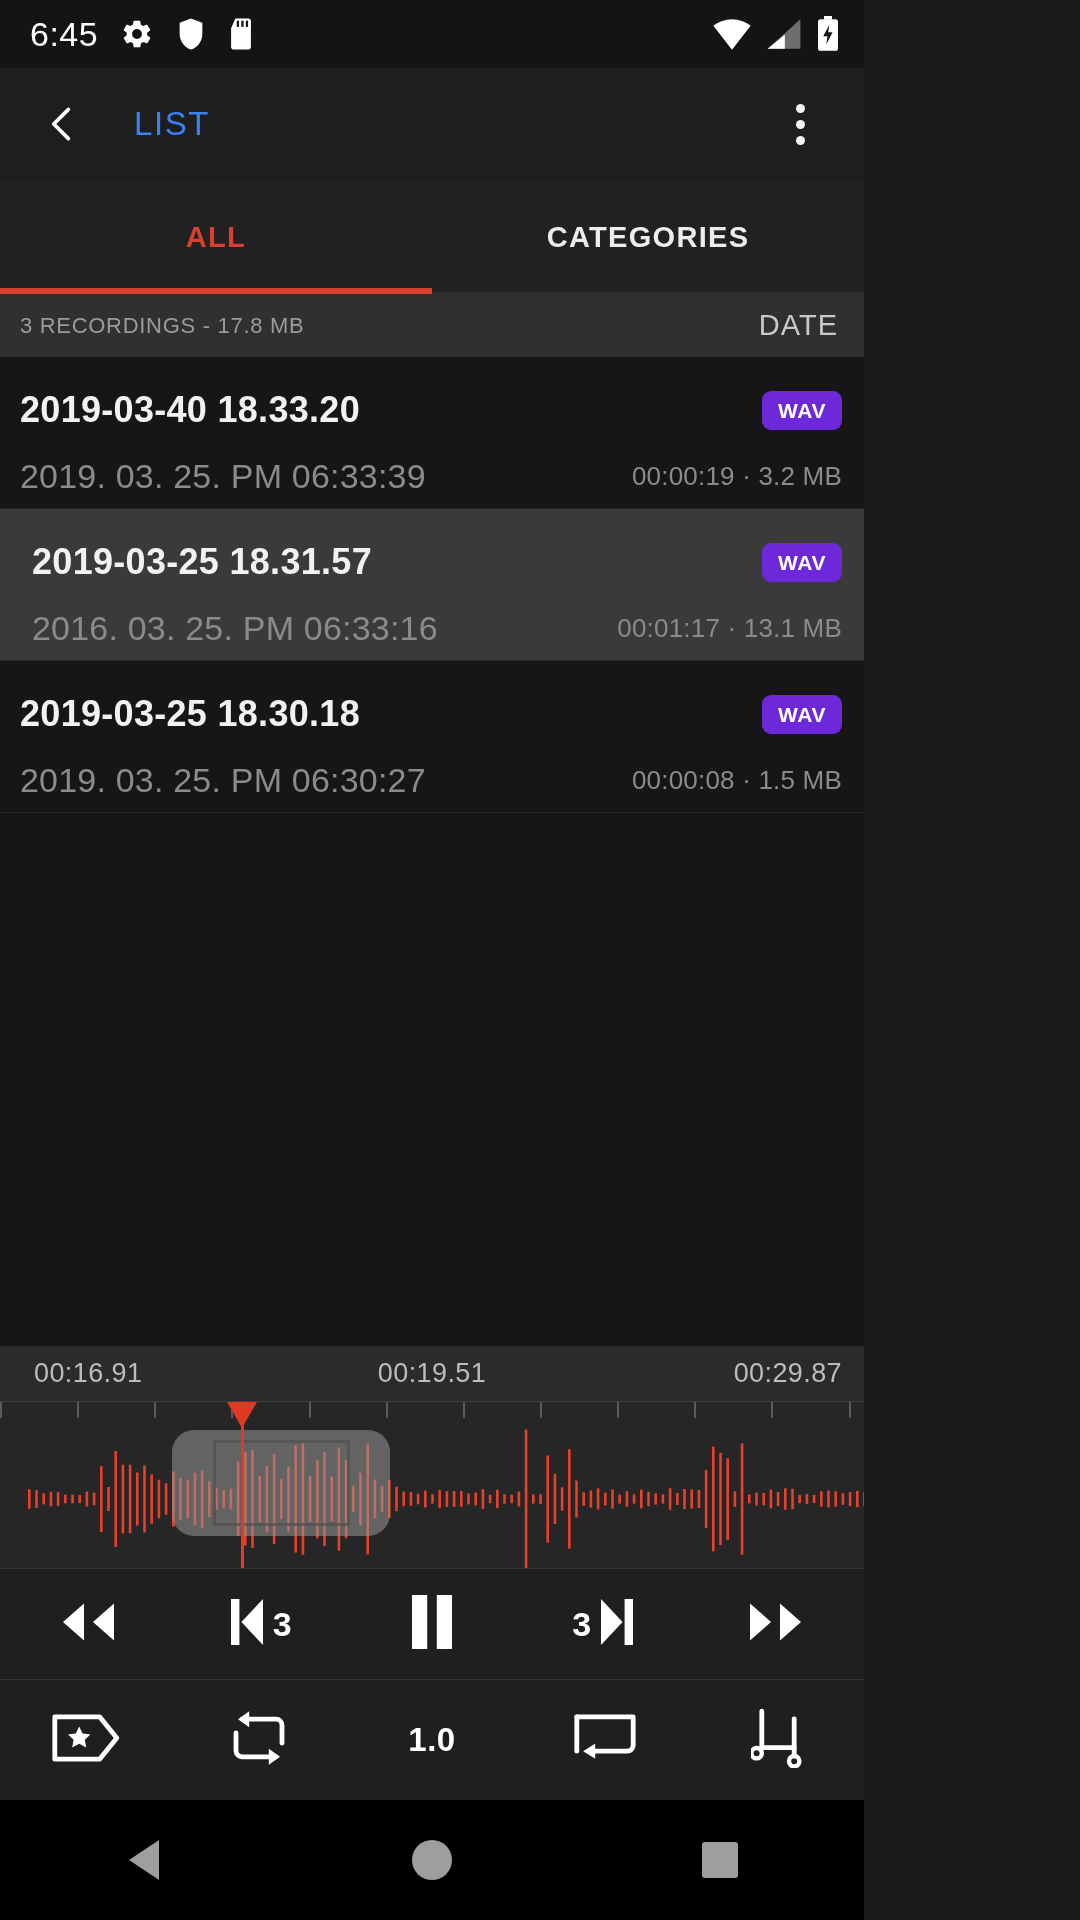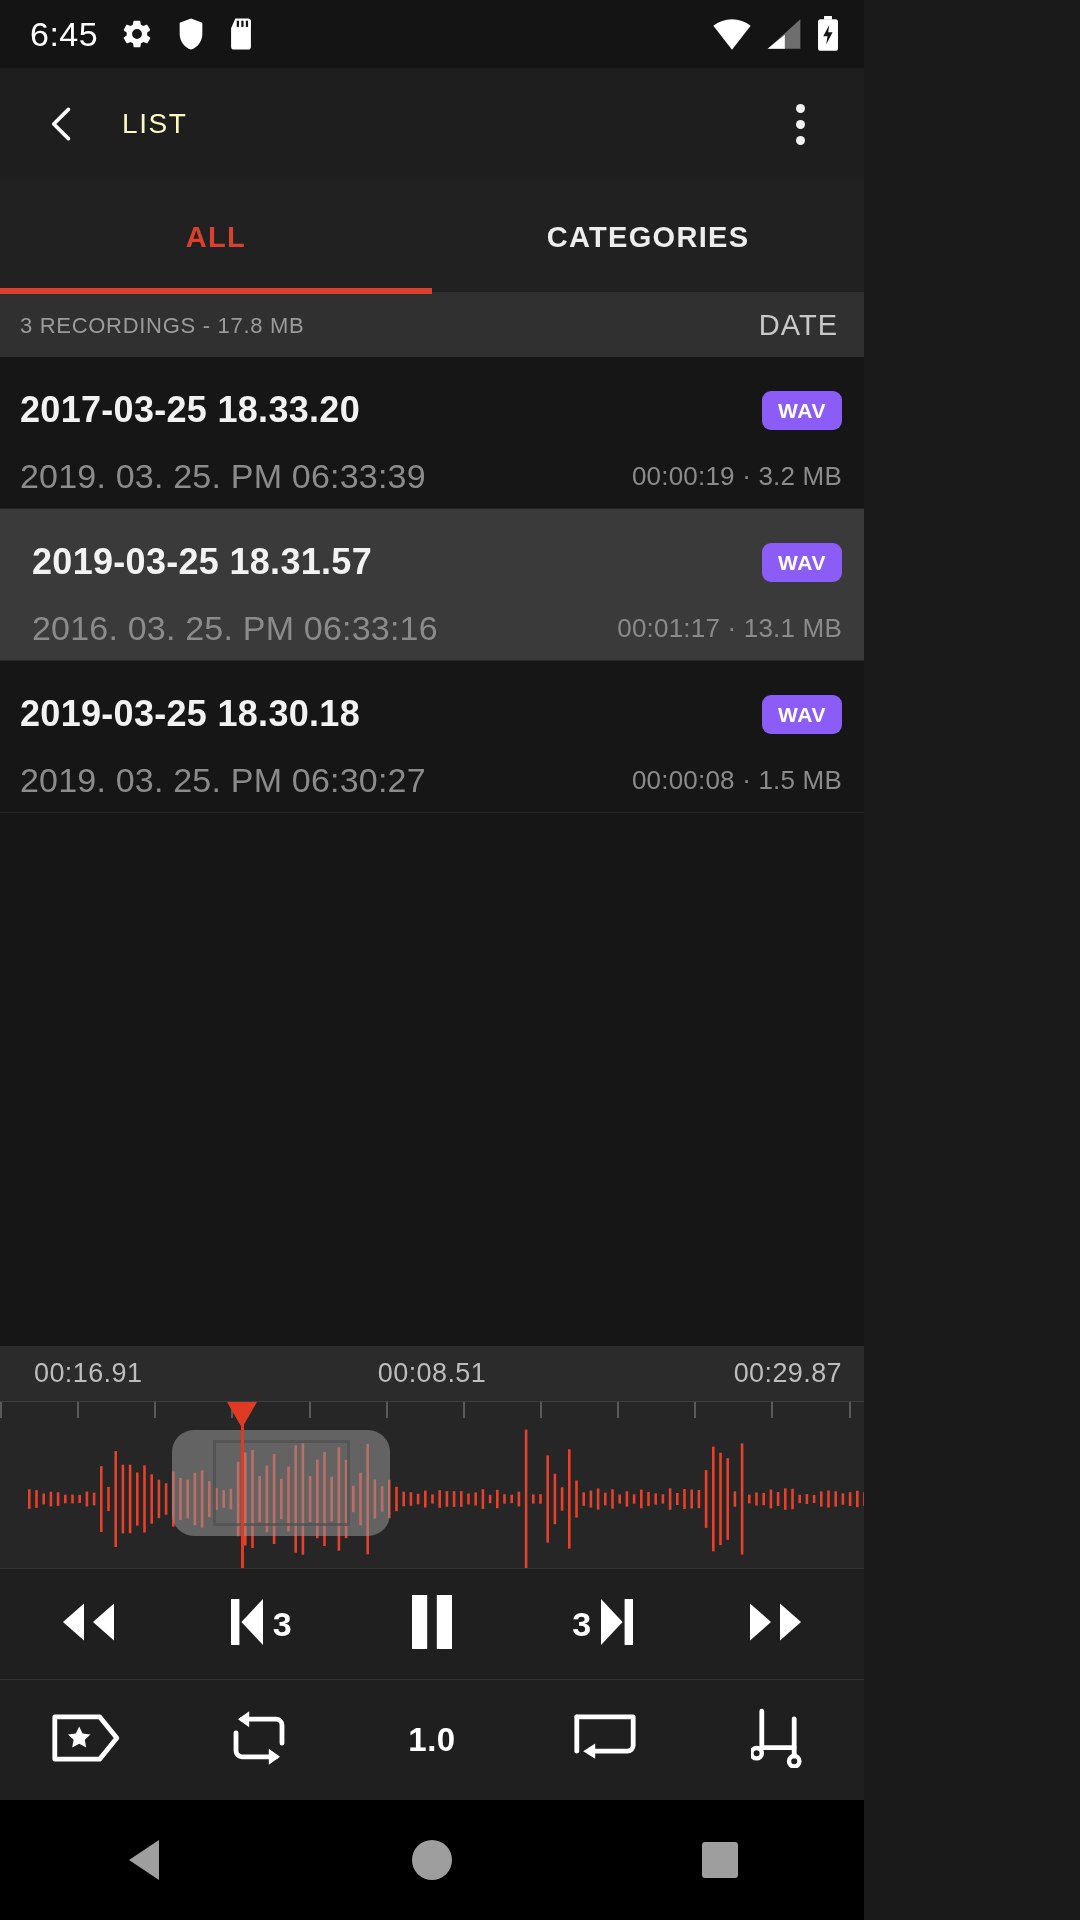"LIST" .appbar-title { color: #fef9c3 -> #3b82f6; font-size: 28px -> 33px; margin-left: 24px -> 36px }
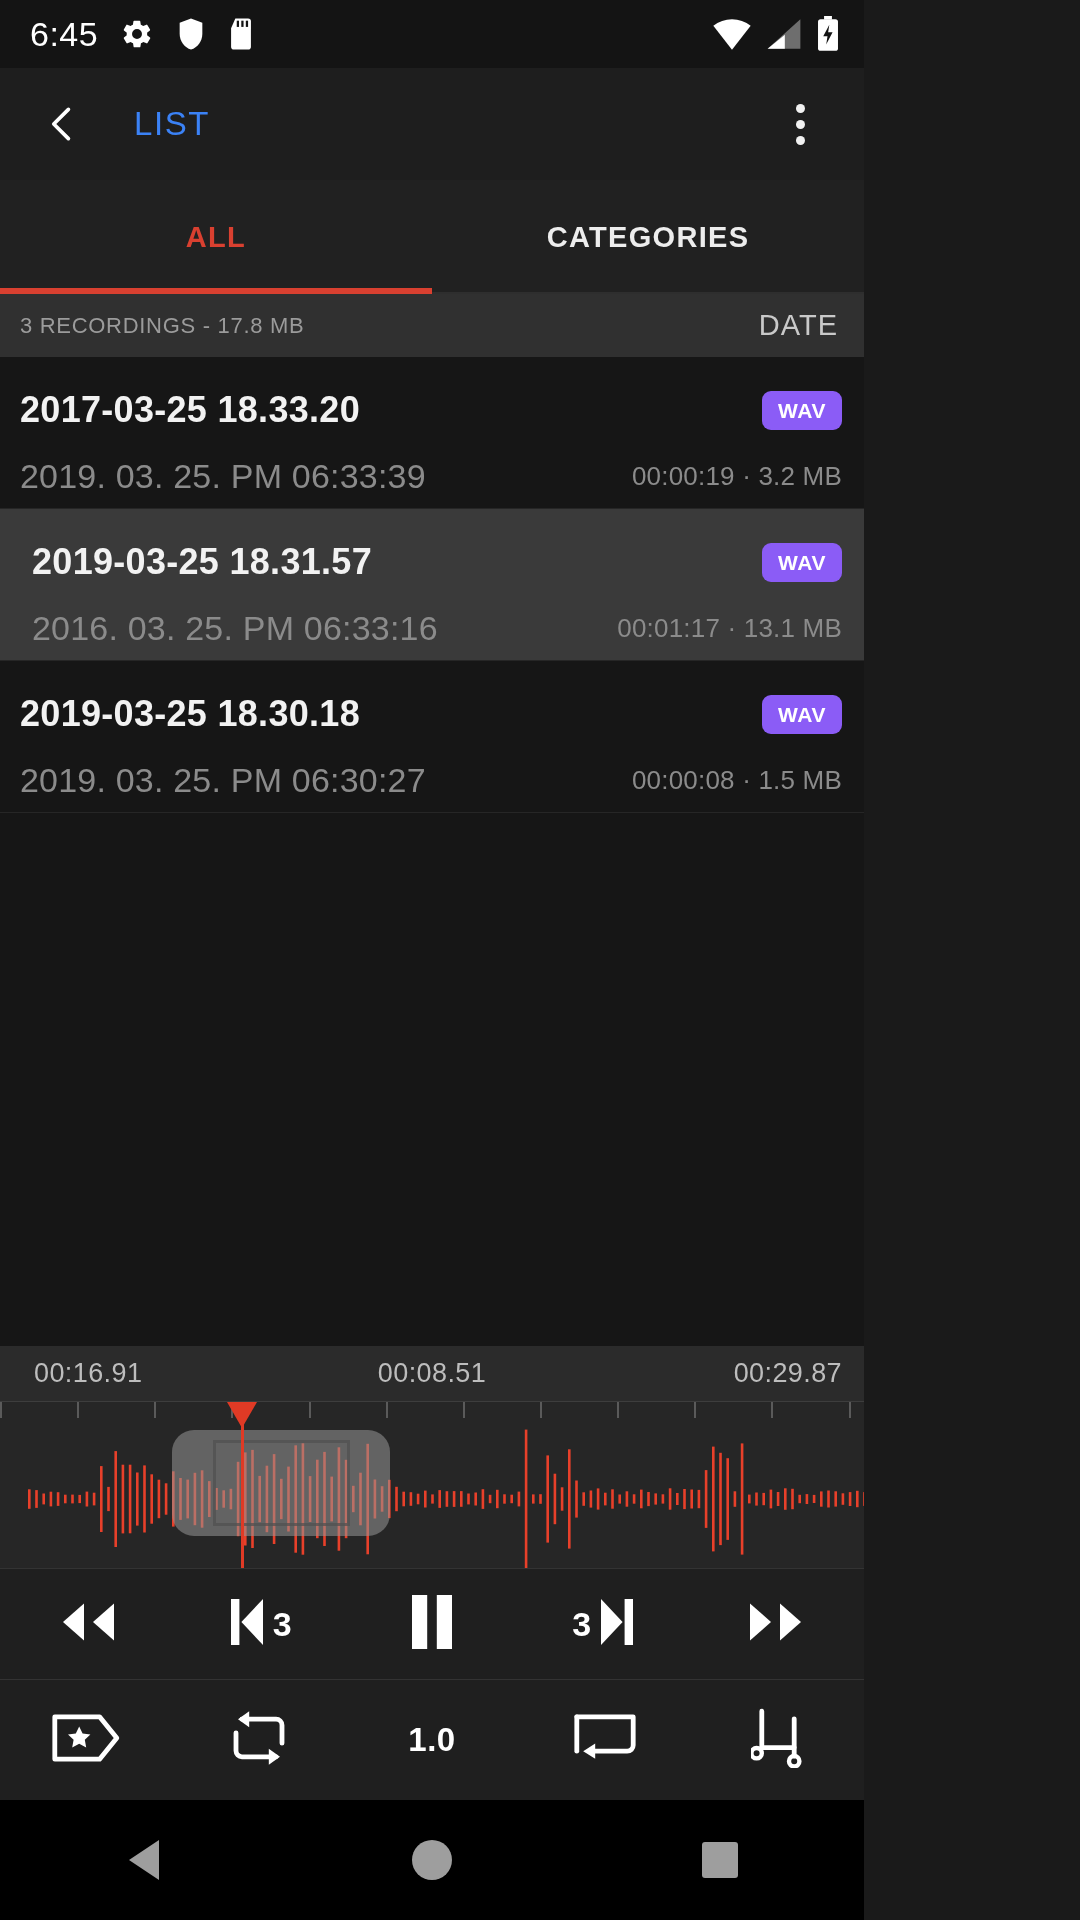"2017-03-25 18.33.20" span.rec-title { text: 2017-03-25 -> 2019-03-40 }
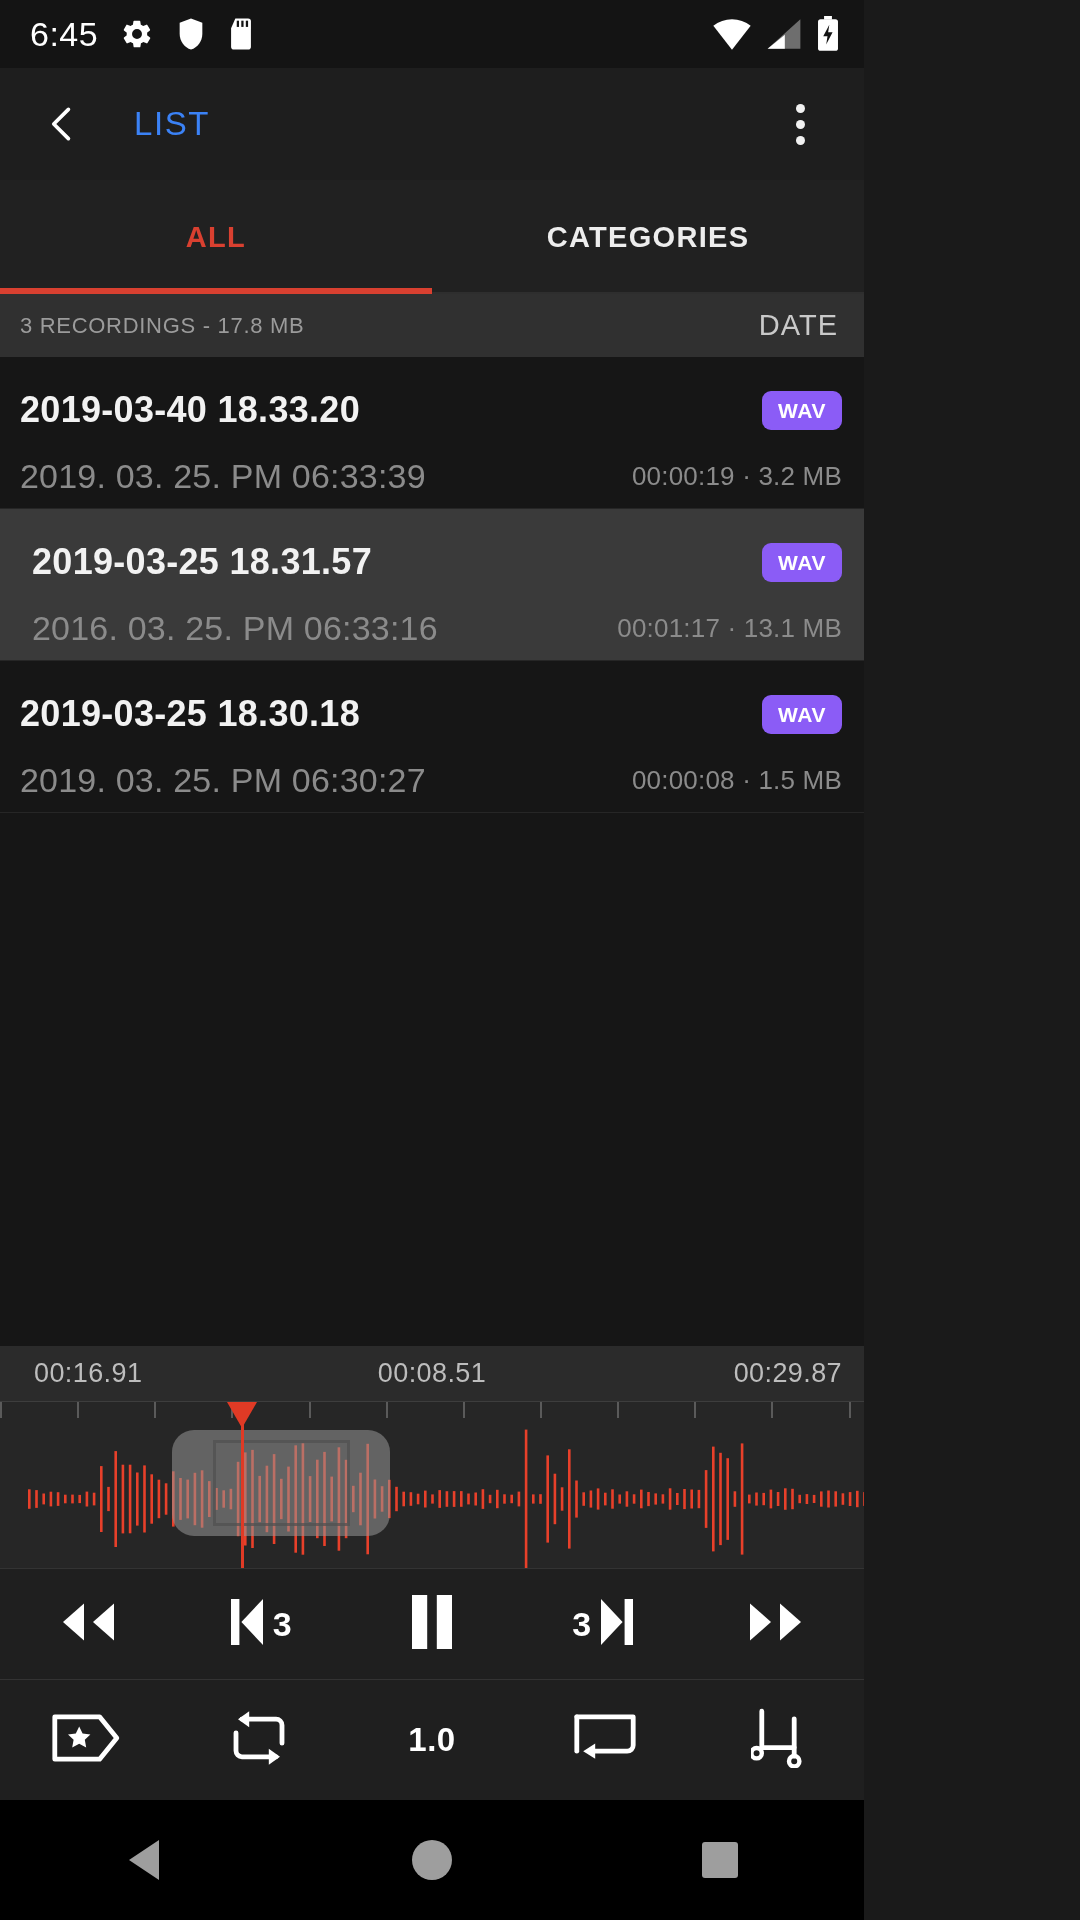"WAV" .badge { background: #8b5cf6 -> #6d28d9 }
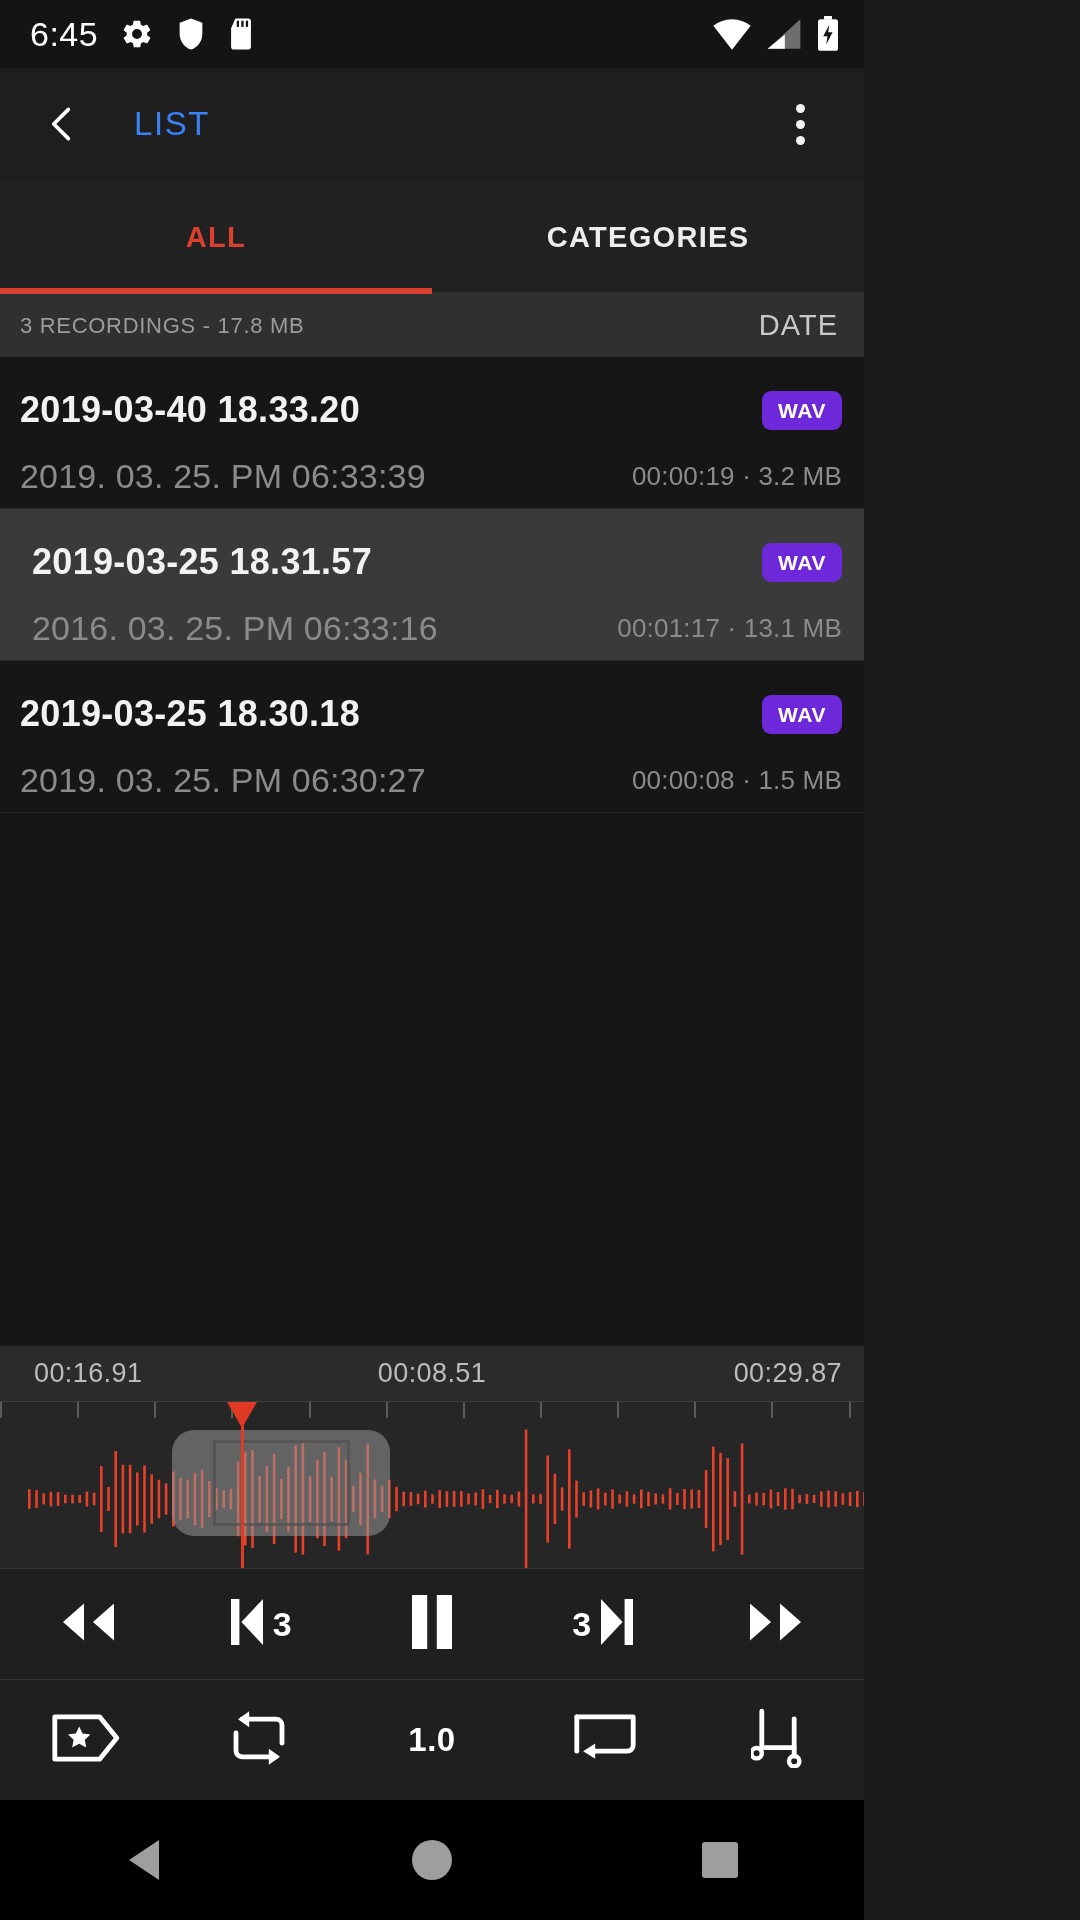"00:08.51" span.tl { text: 00:08.51 -> 00:19.51 }
